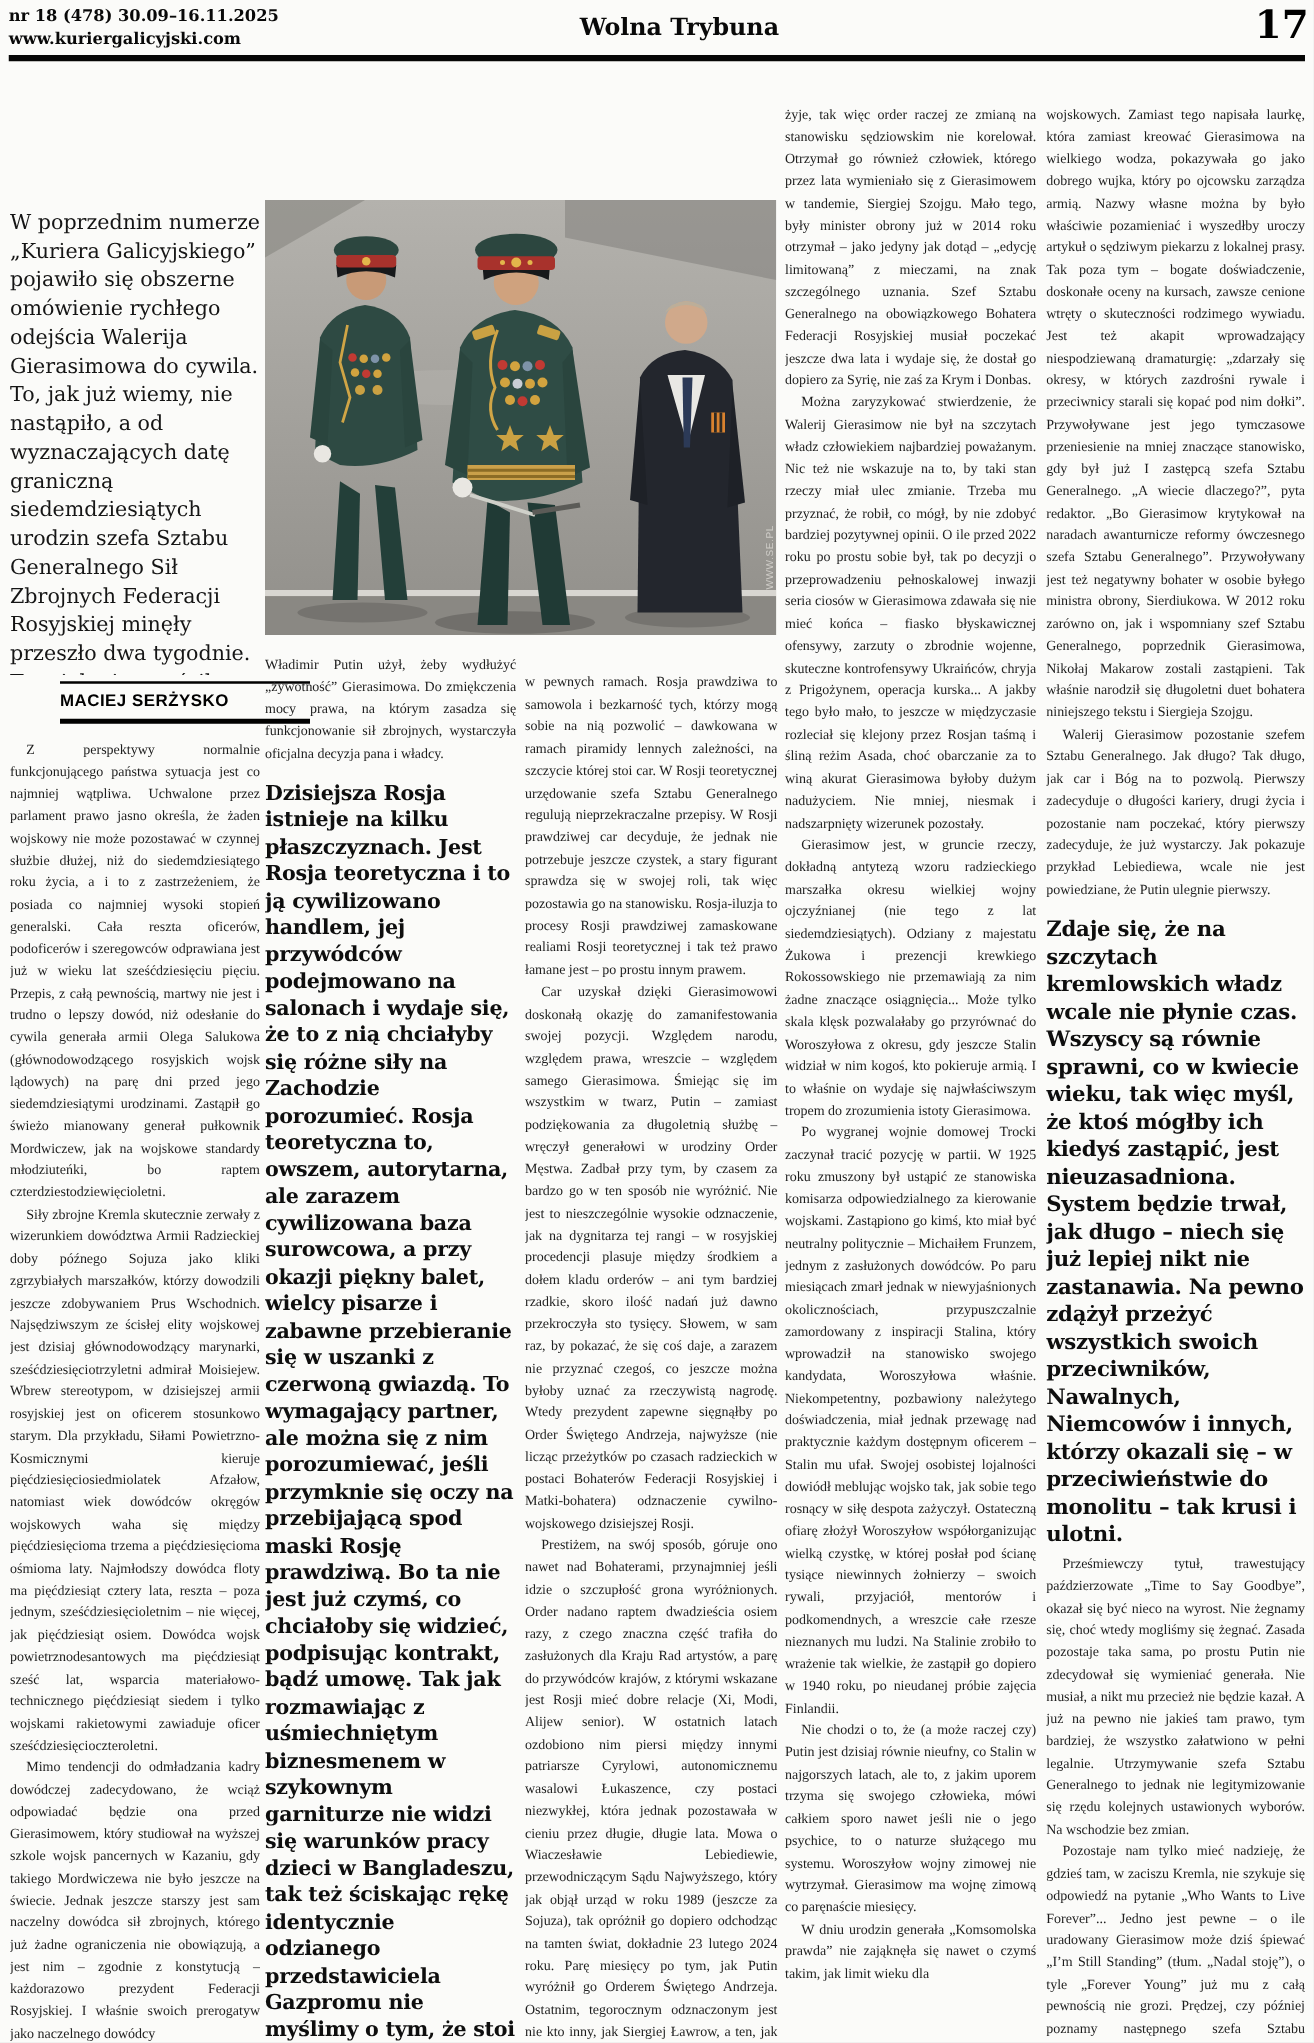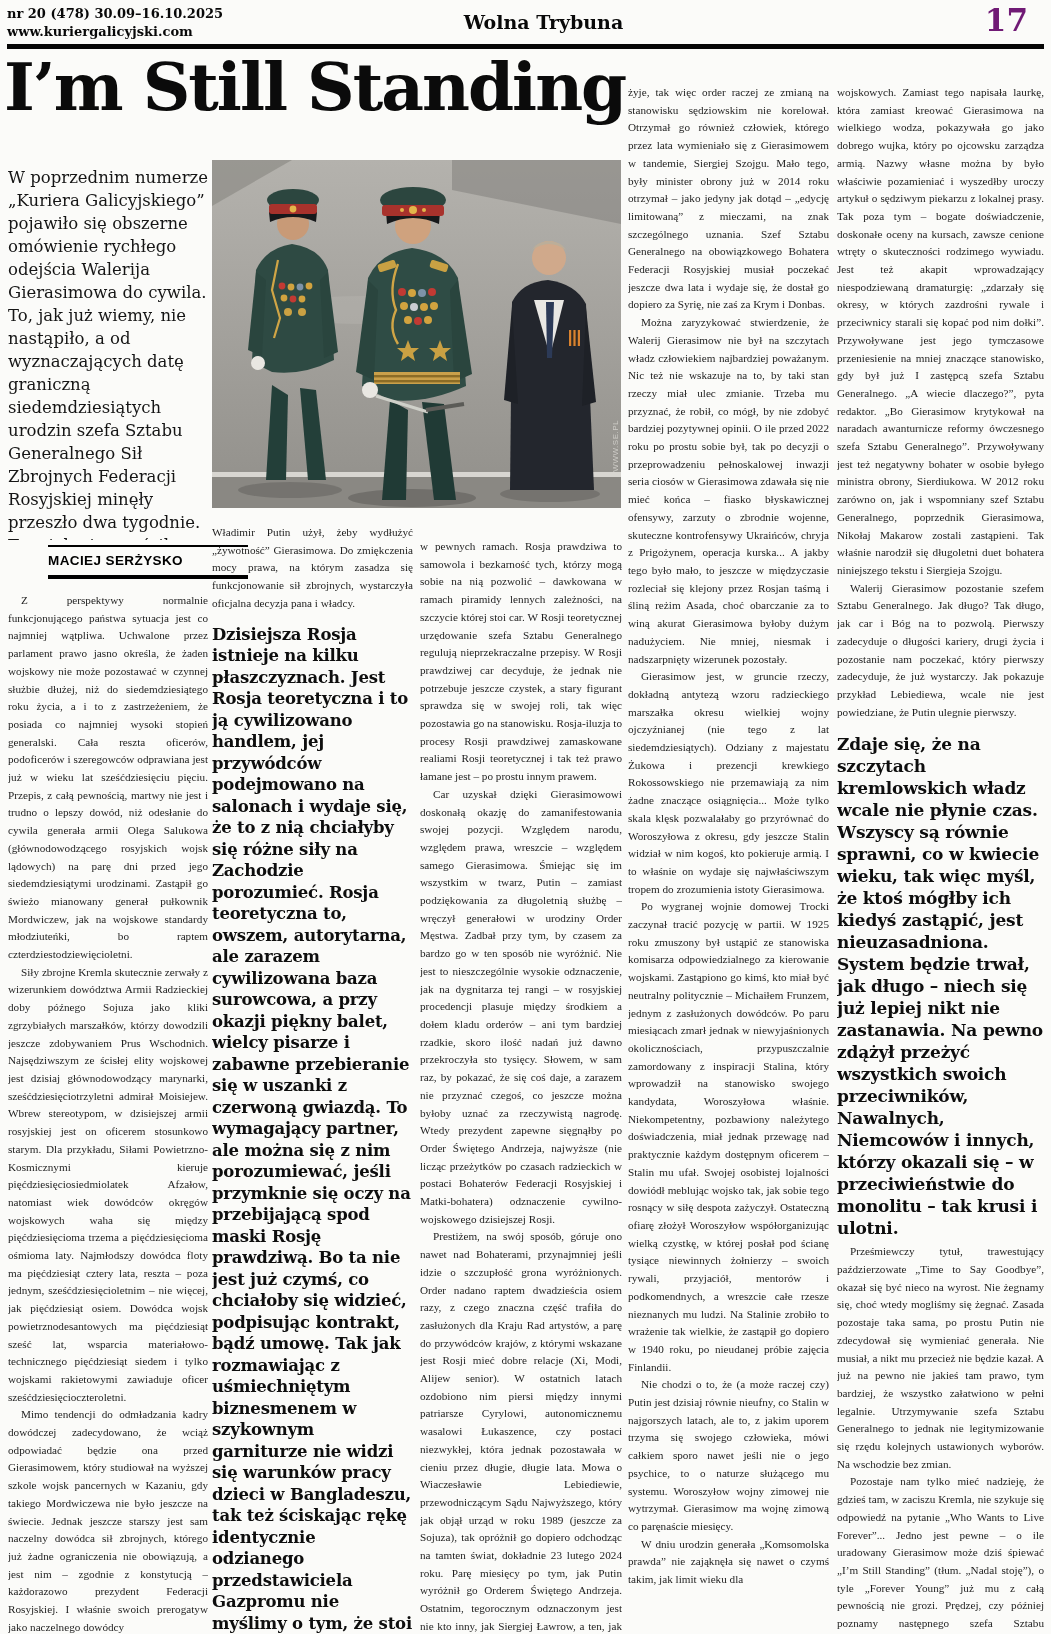"nr 20" span { text: 20 -> 18 }
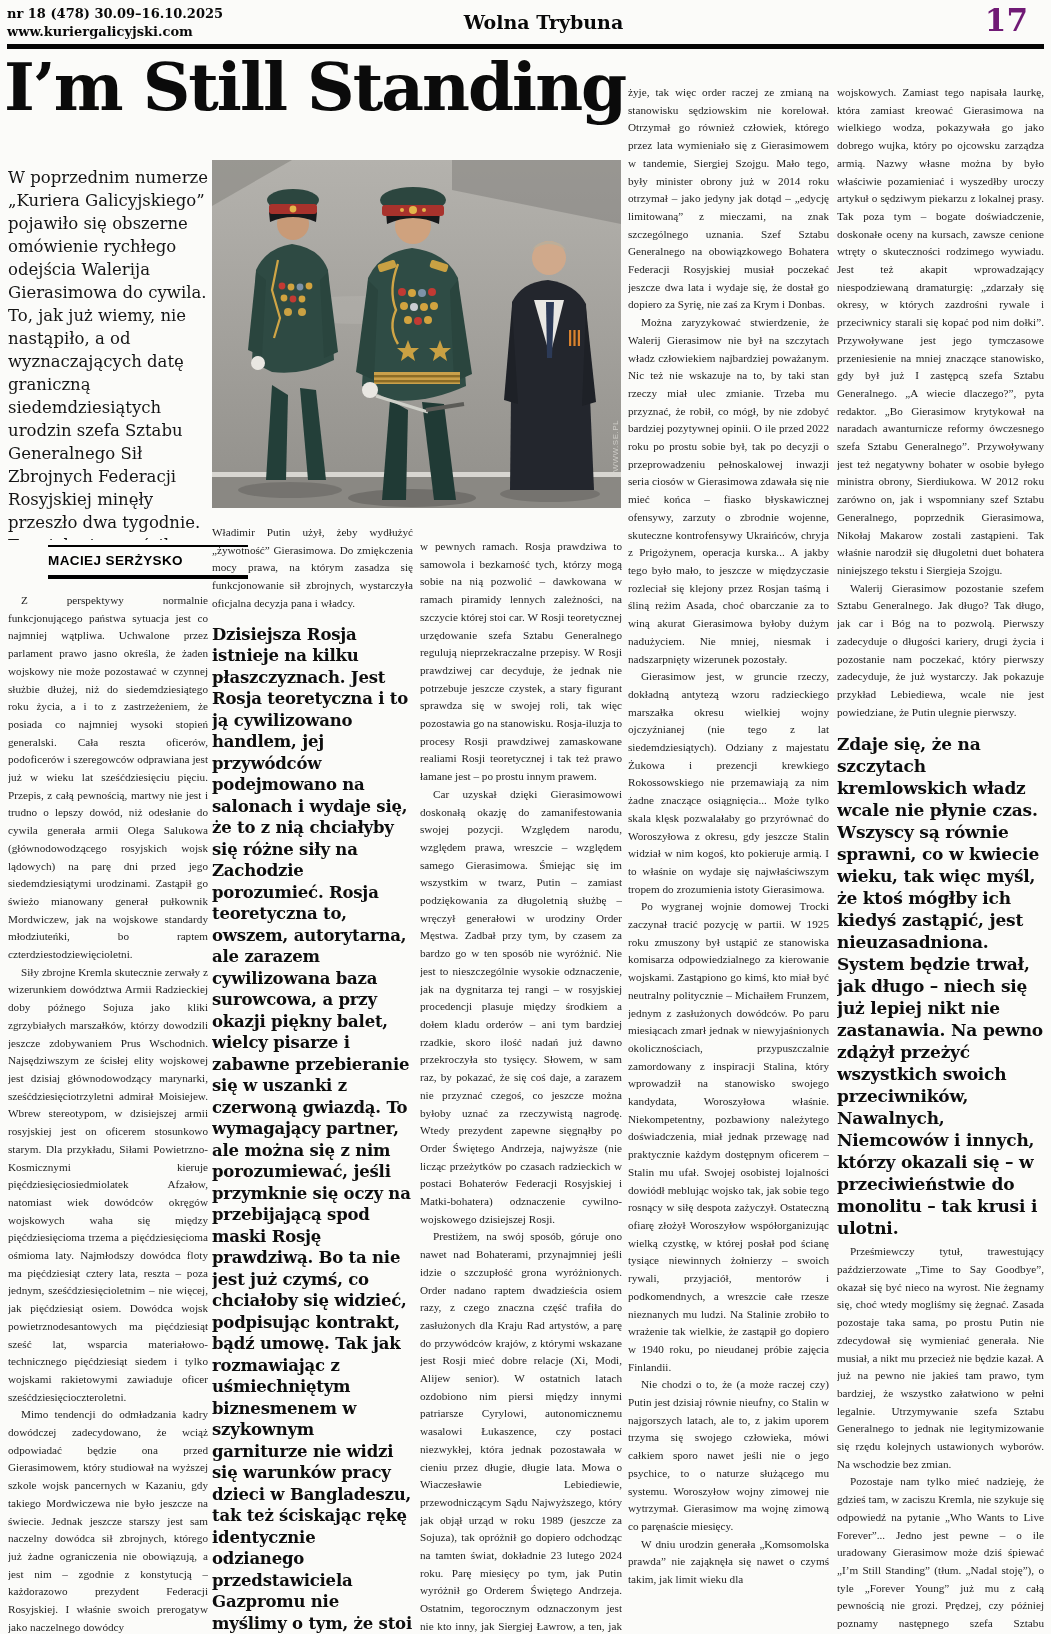"(478) 30.09–16.10.2025" span { text: 16.10.2025 -> 16.11.2025 }
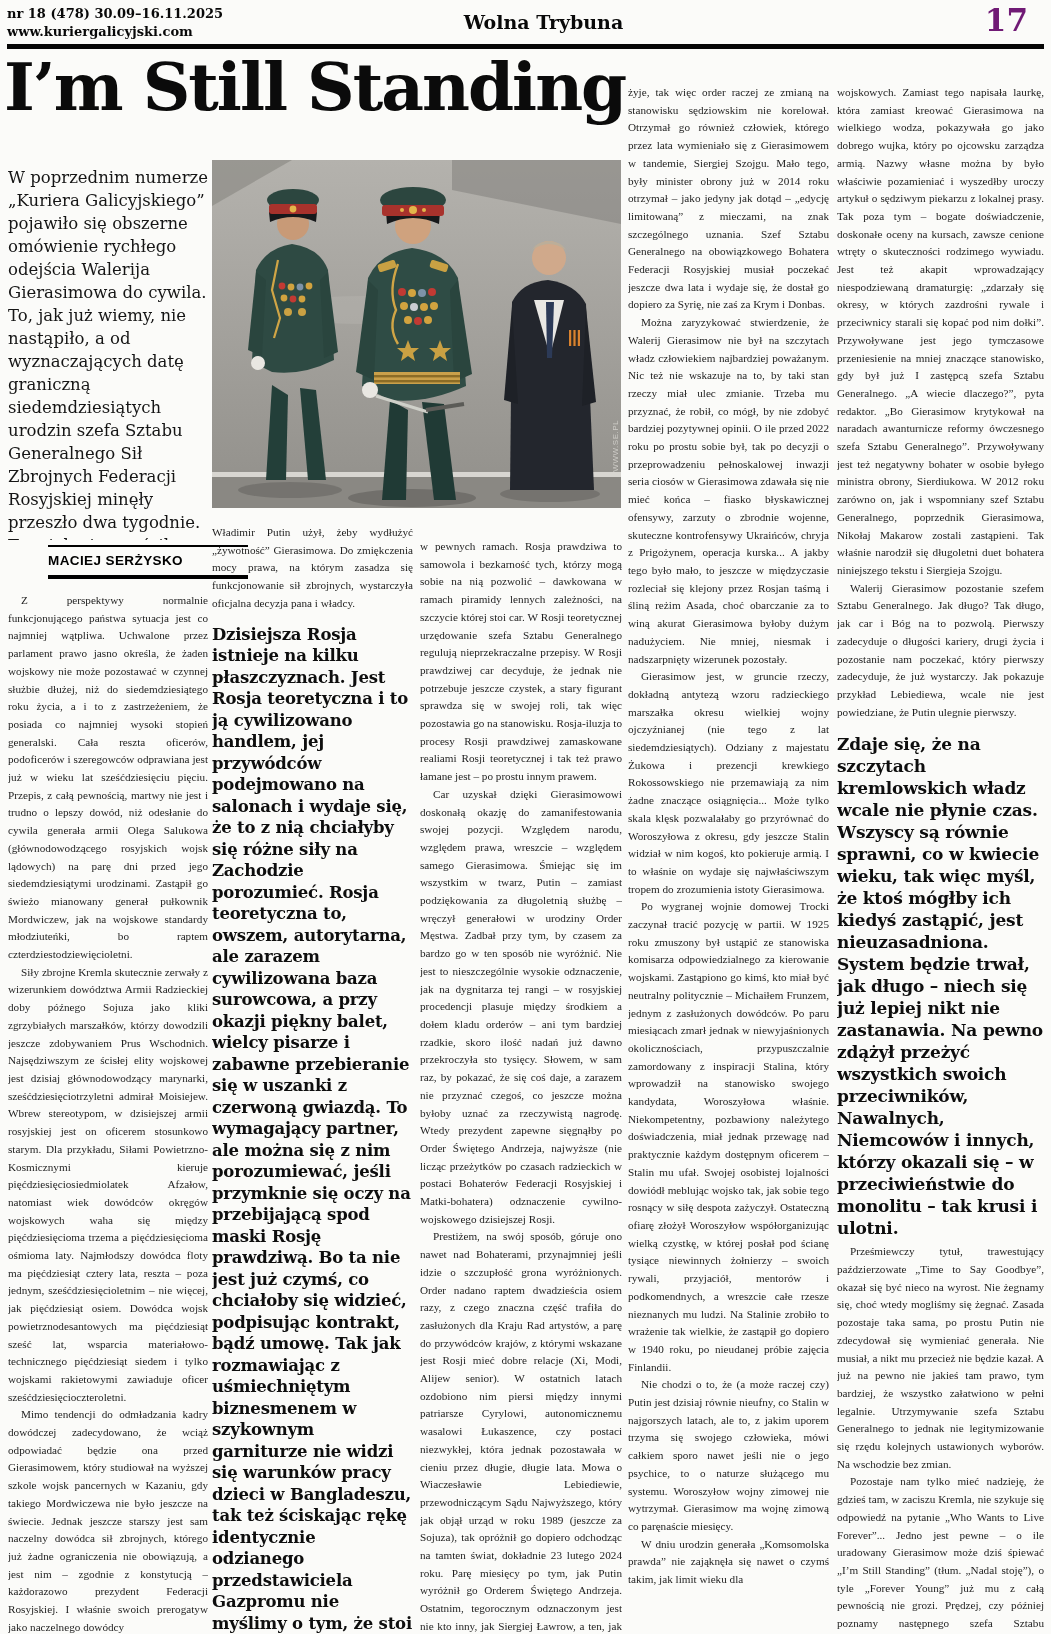"17" .hdr-right { color: #701a75 -> #000000; right: 23px -> 4px }
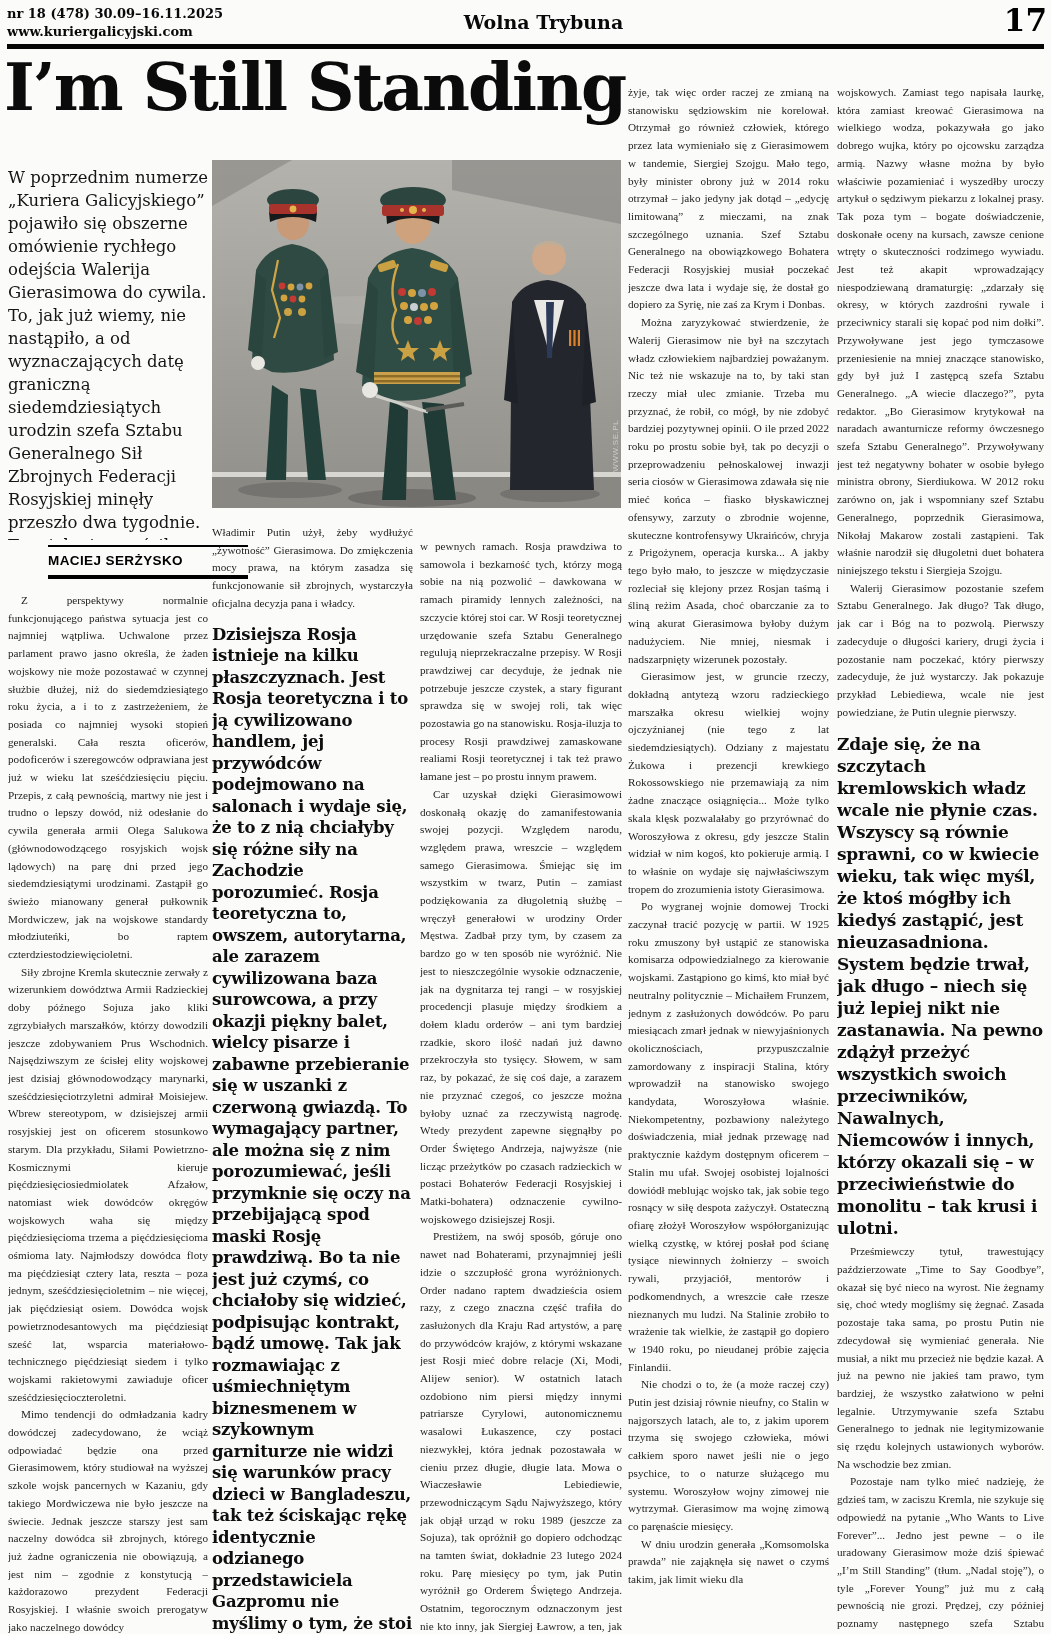"I’m Still Standing" h1.headline { html: <h1>I’m Still Standing</h1> -> none }
